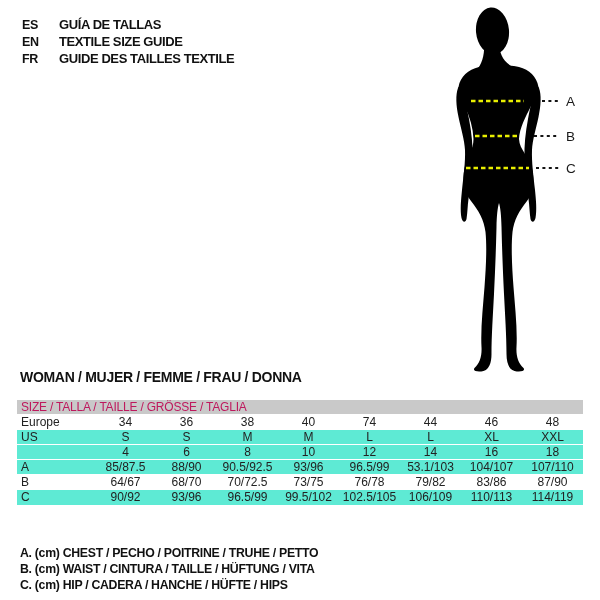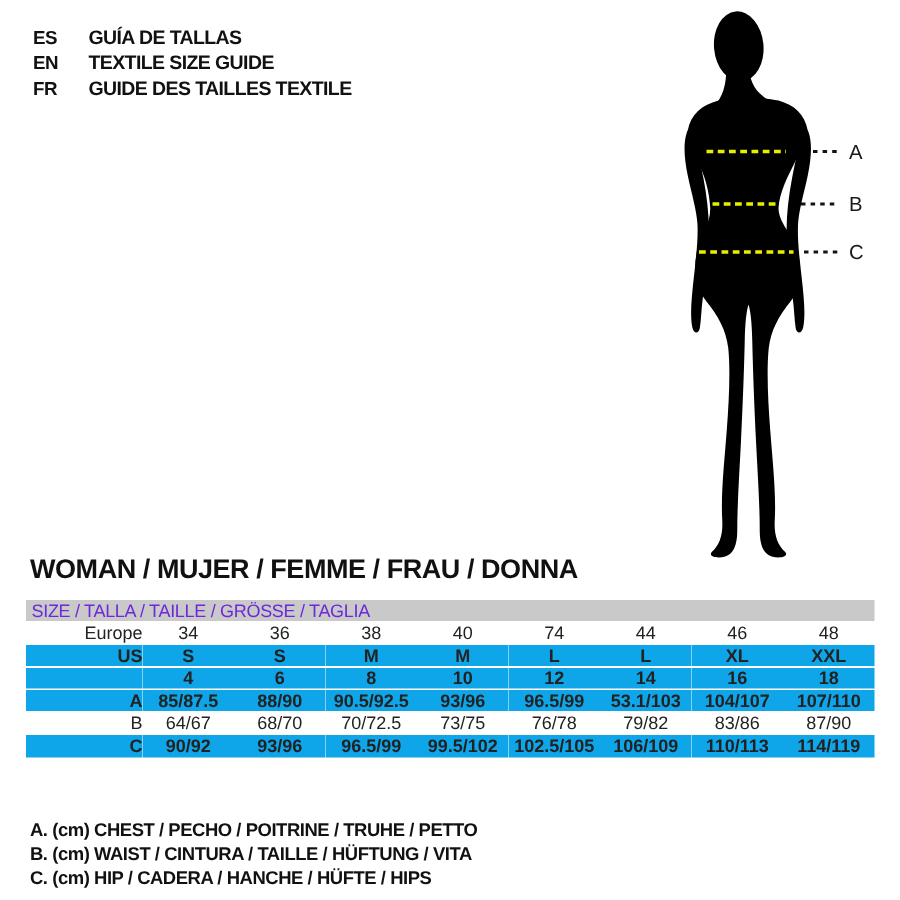"WOMAN / MUJER / FEMME" .section-title { font-size: 18px -> 14px }
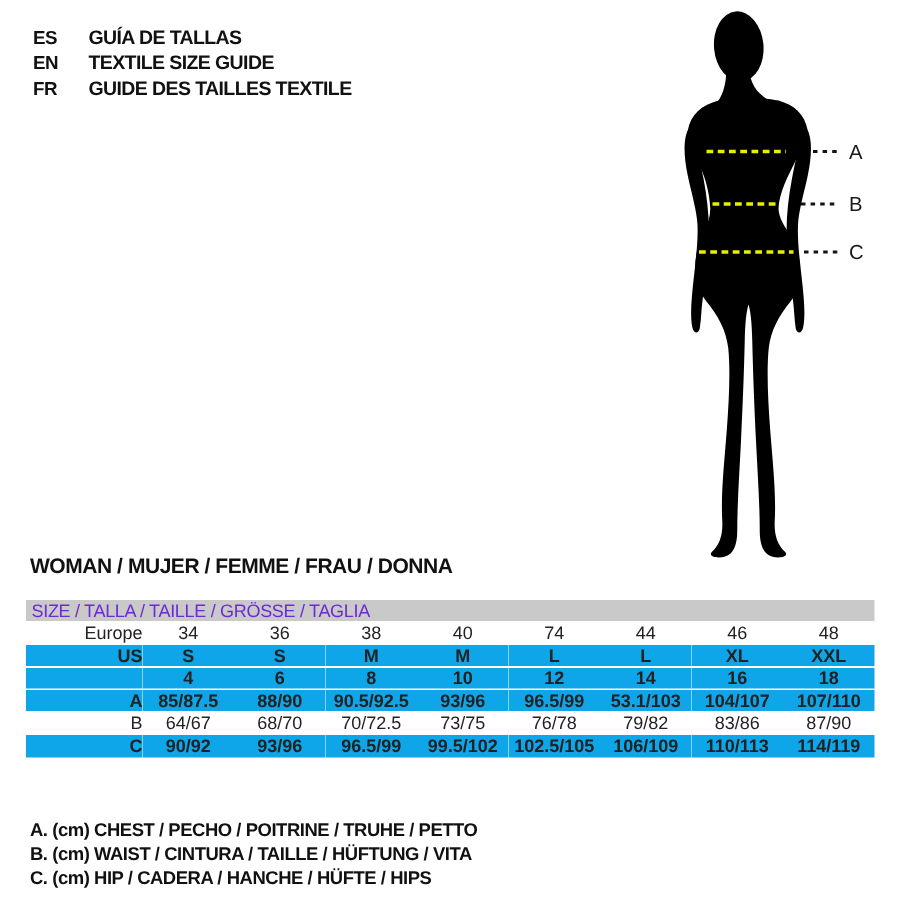"SIZE / TALLA / TAILLE" .size-table tr.thead td { color: #6d28d9 -> #be185d }
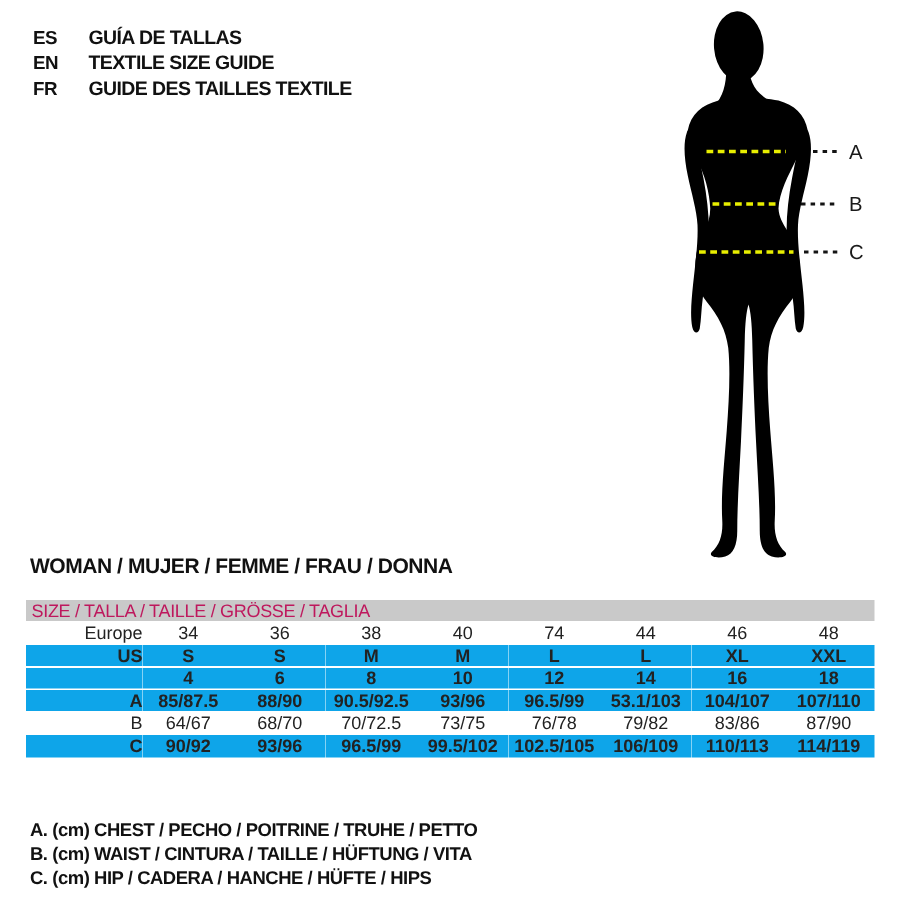"Europe" .size-table td.rlabel { text-align: right -> left }
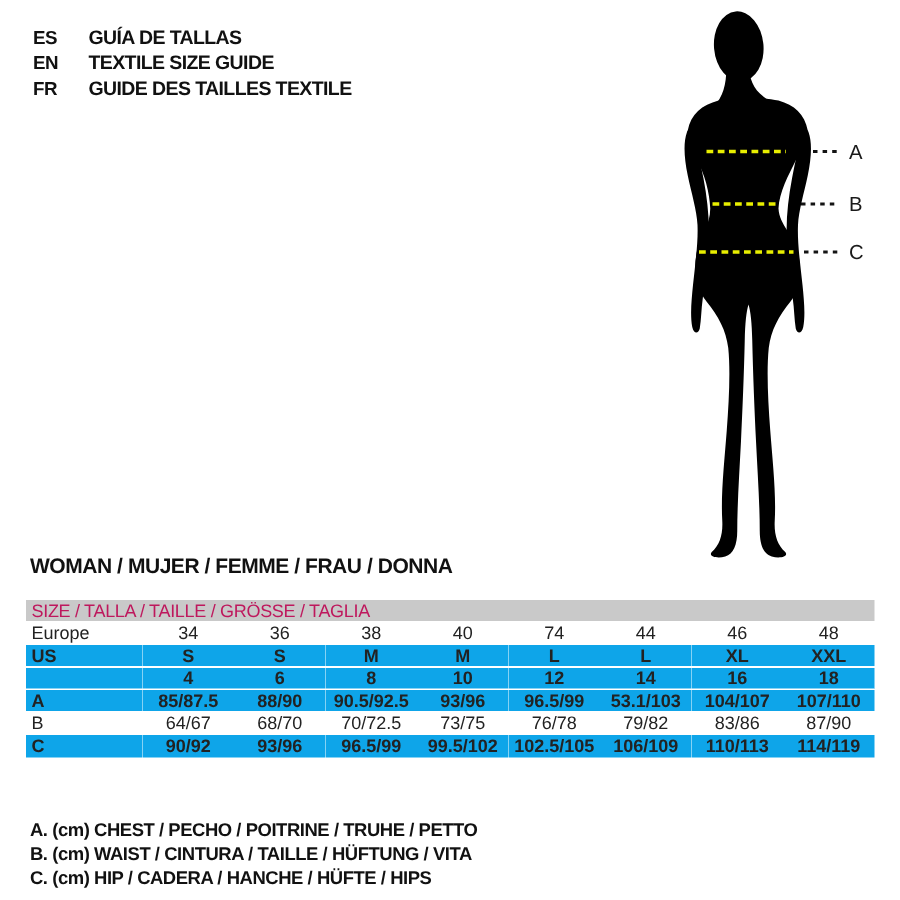"US" .size-table tr.shaded { background: #0ea5e9 -> #5eead4; font-weight: bold -> none }
